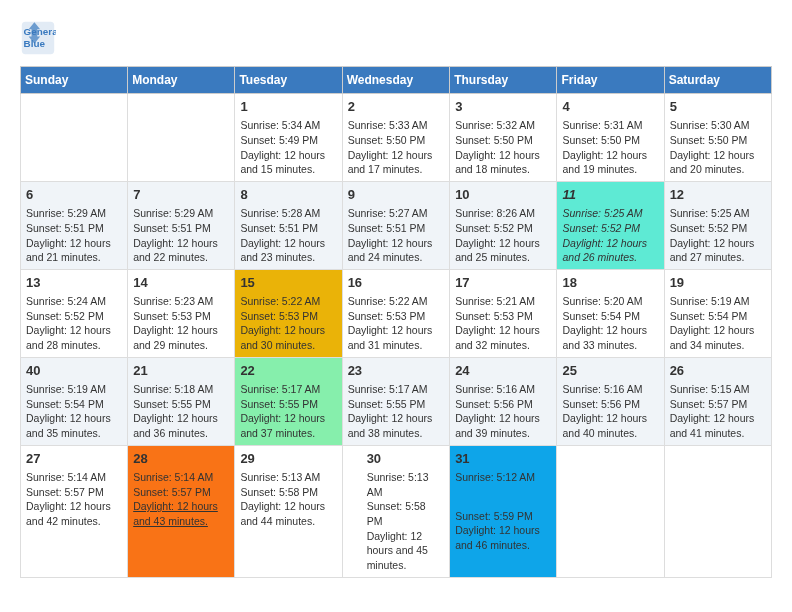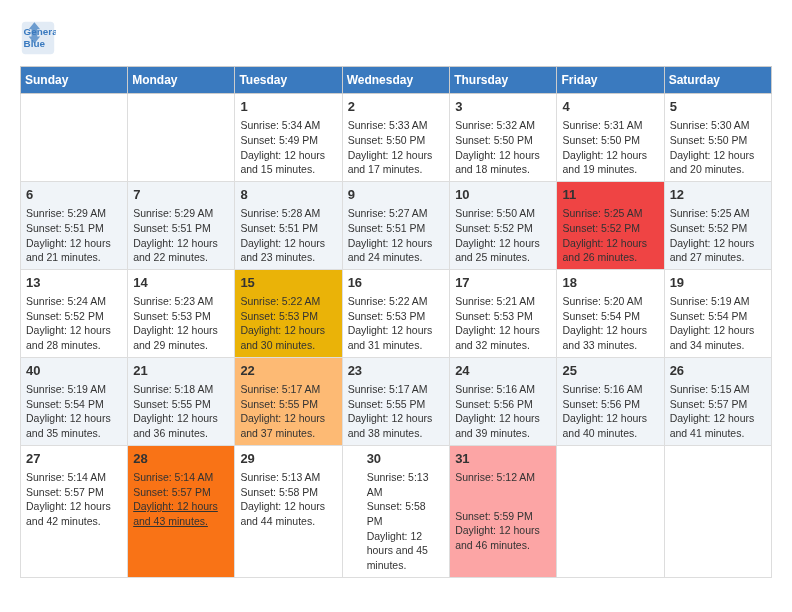"11" td { background: #ef4444 -> #5eead4; font-style: none -> italic }
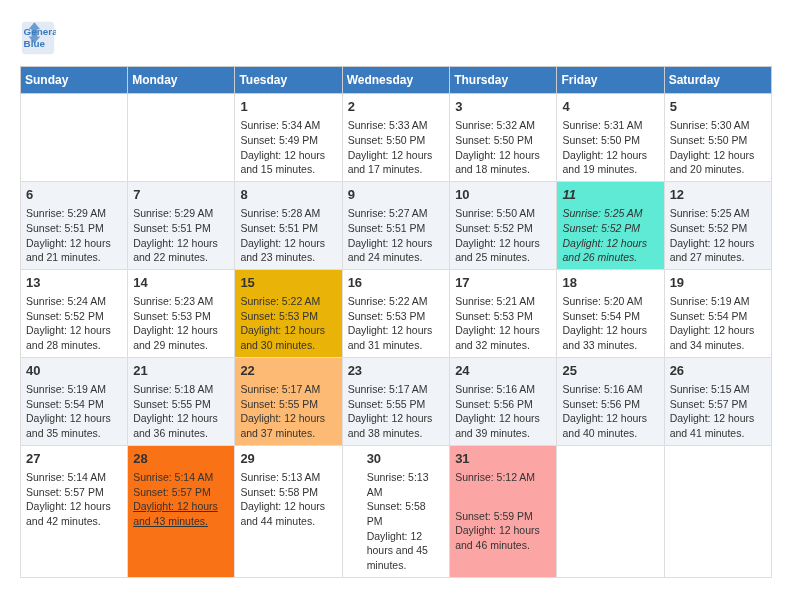"Sunrise: 5:50 AM" span { text: 5:50 -> 8:26 }
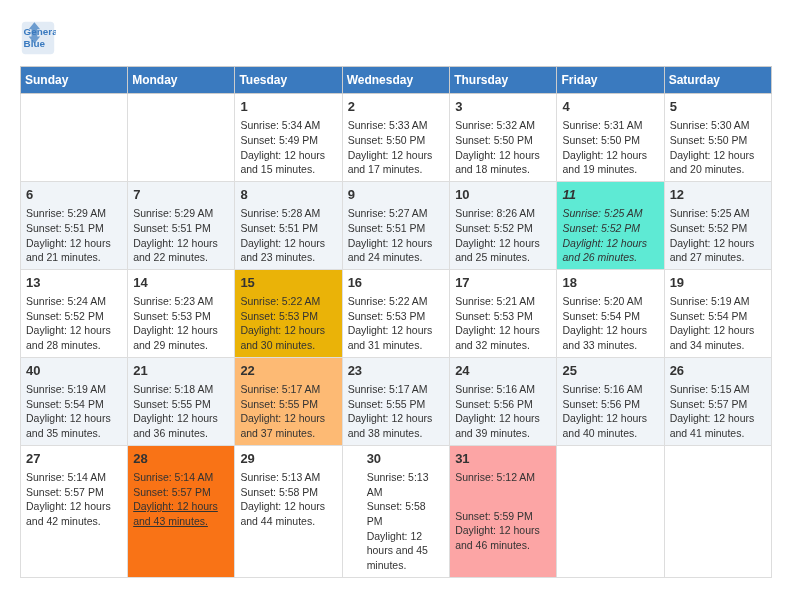"22" td { background: #fdba74 -> #86efac }
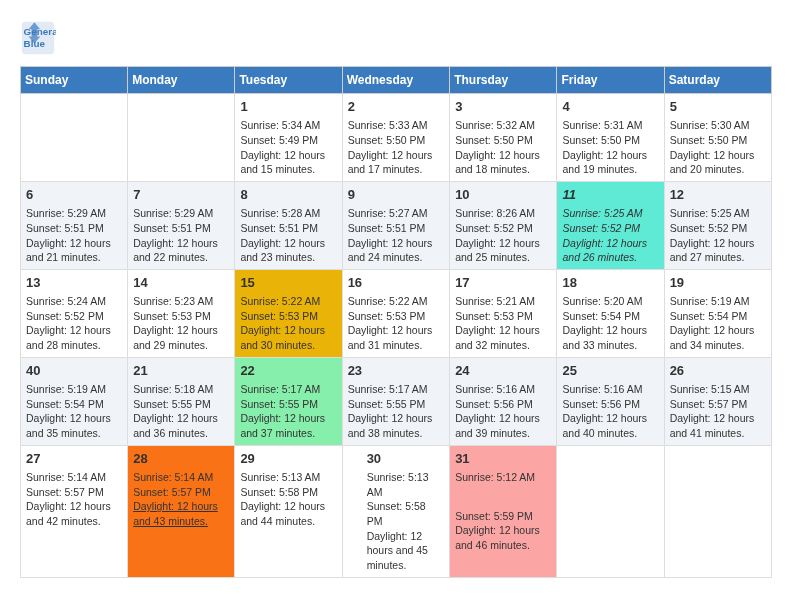"31" td { background: #fca5a5 -> #0ea5e9 }
